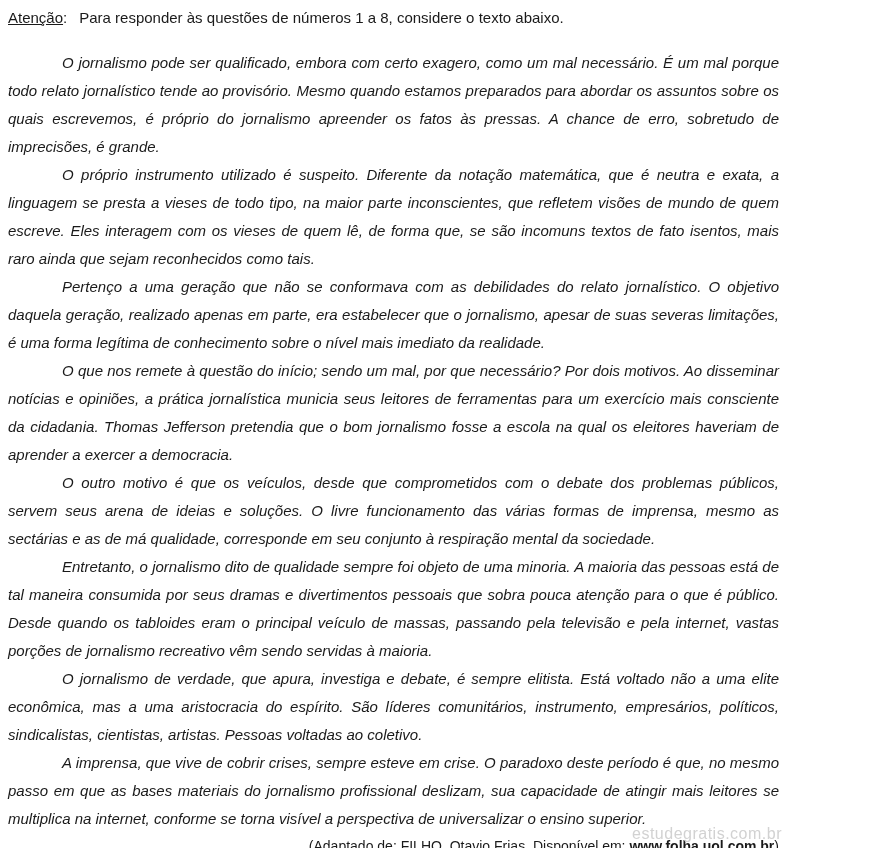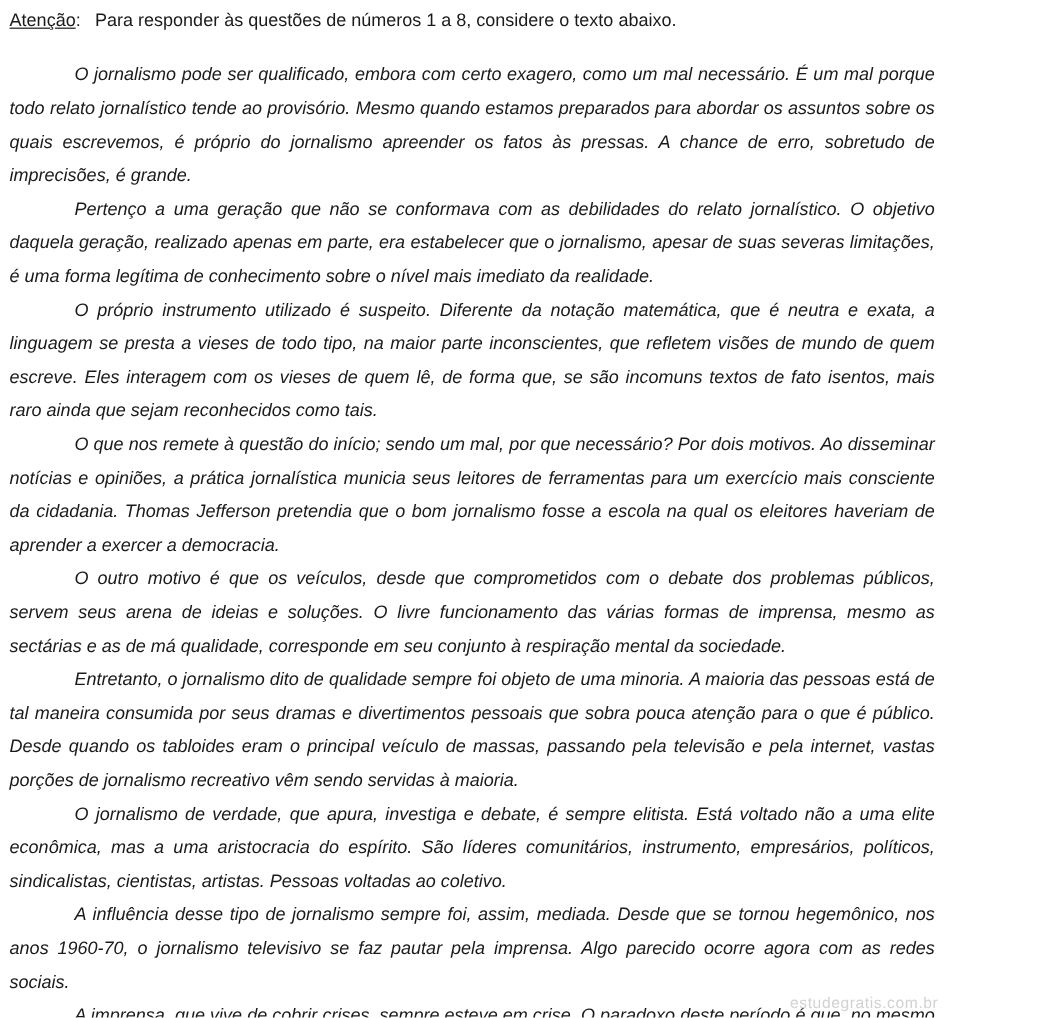"Pertenço a uma geração que" p { order: before "O próprio instrumento utilizado é" -> after "O próprio instrumento utilizado é" }
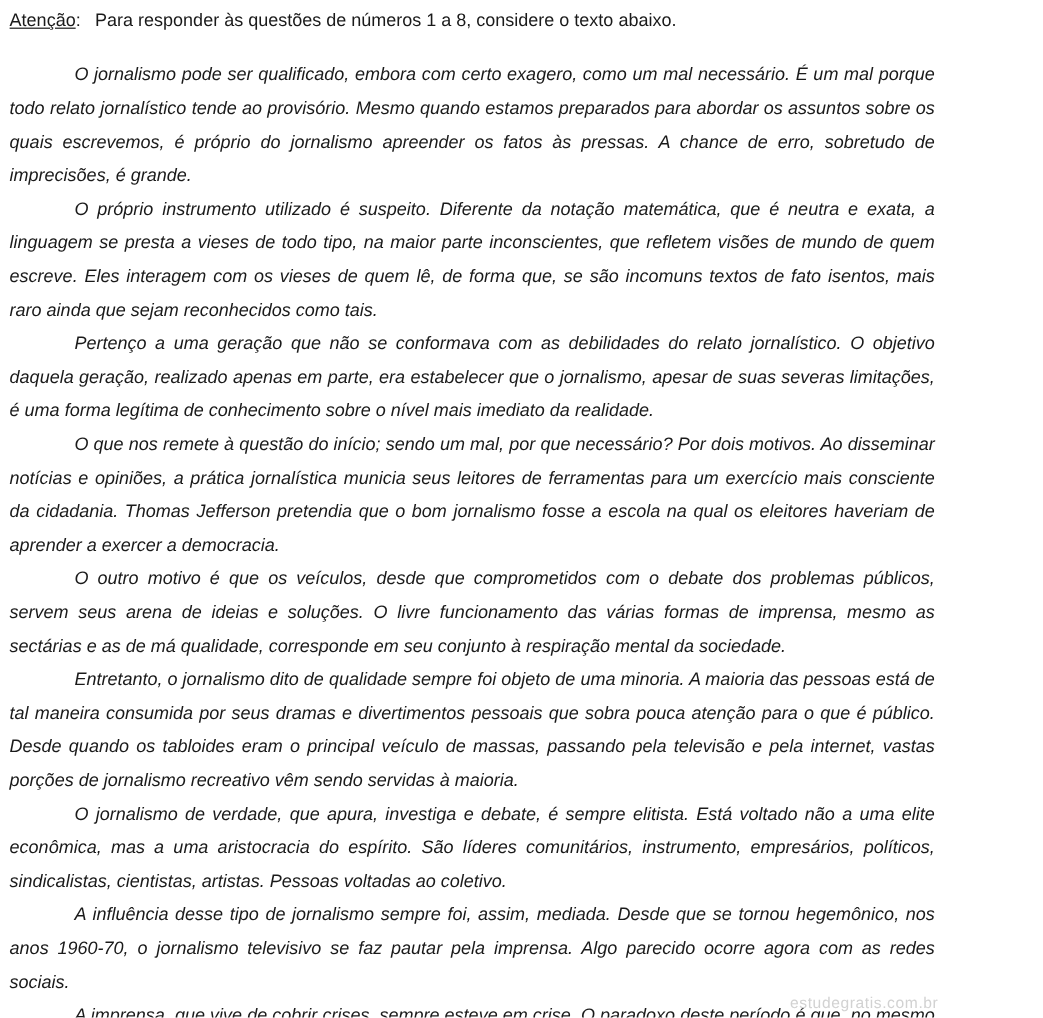"A influência desse tipo de" p { html: <p>A influência desse tipo de jornalismo sempre foi, assim, mediada. Desde que se tornou hegemônico, nos anos 1960-70, o jornalismo televisivo se faz pautar pela imprensa. Algo parecido ocorre agora com as redes sociais.</p> -> none }
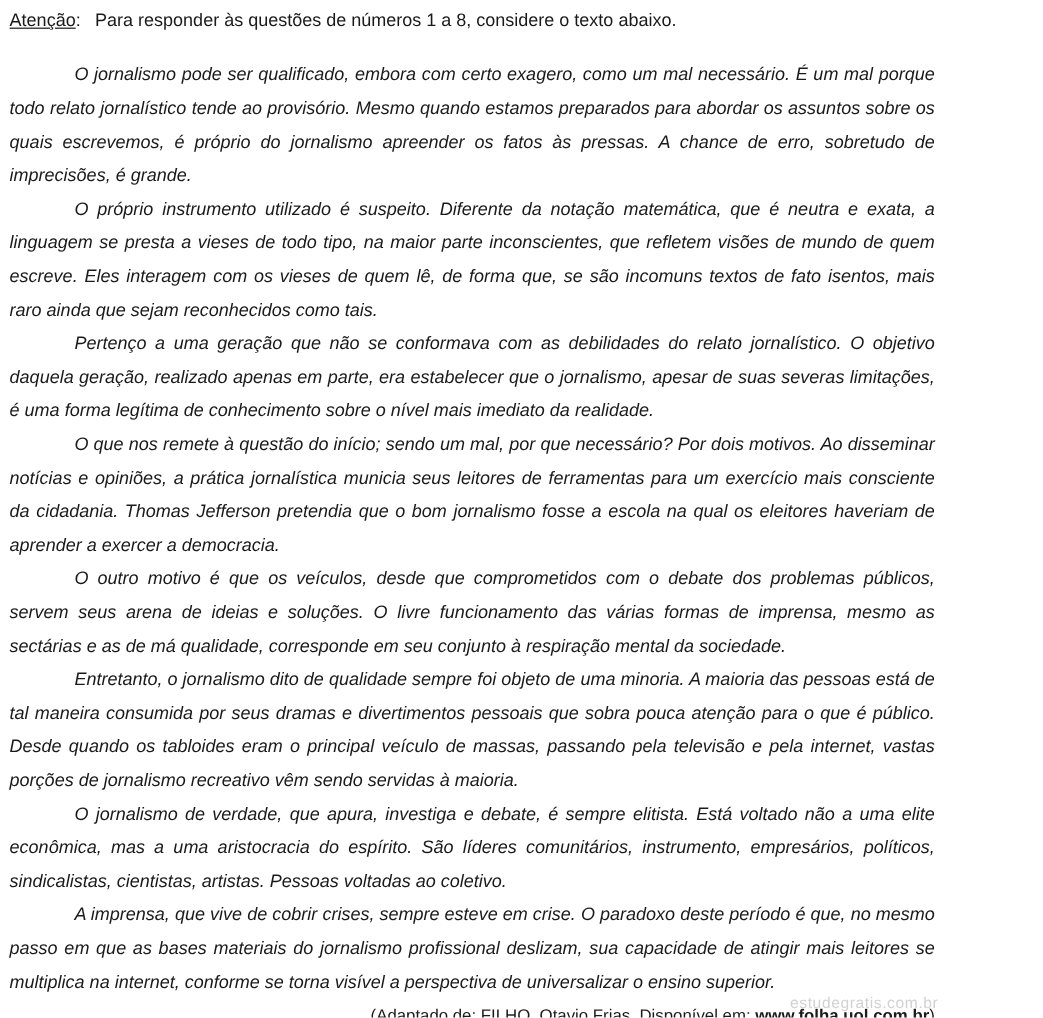"estudegratis.com.br" .watermark { font-size: 13px -> 16px }
